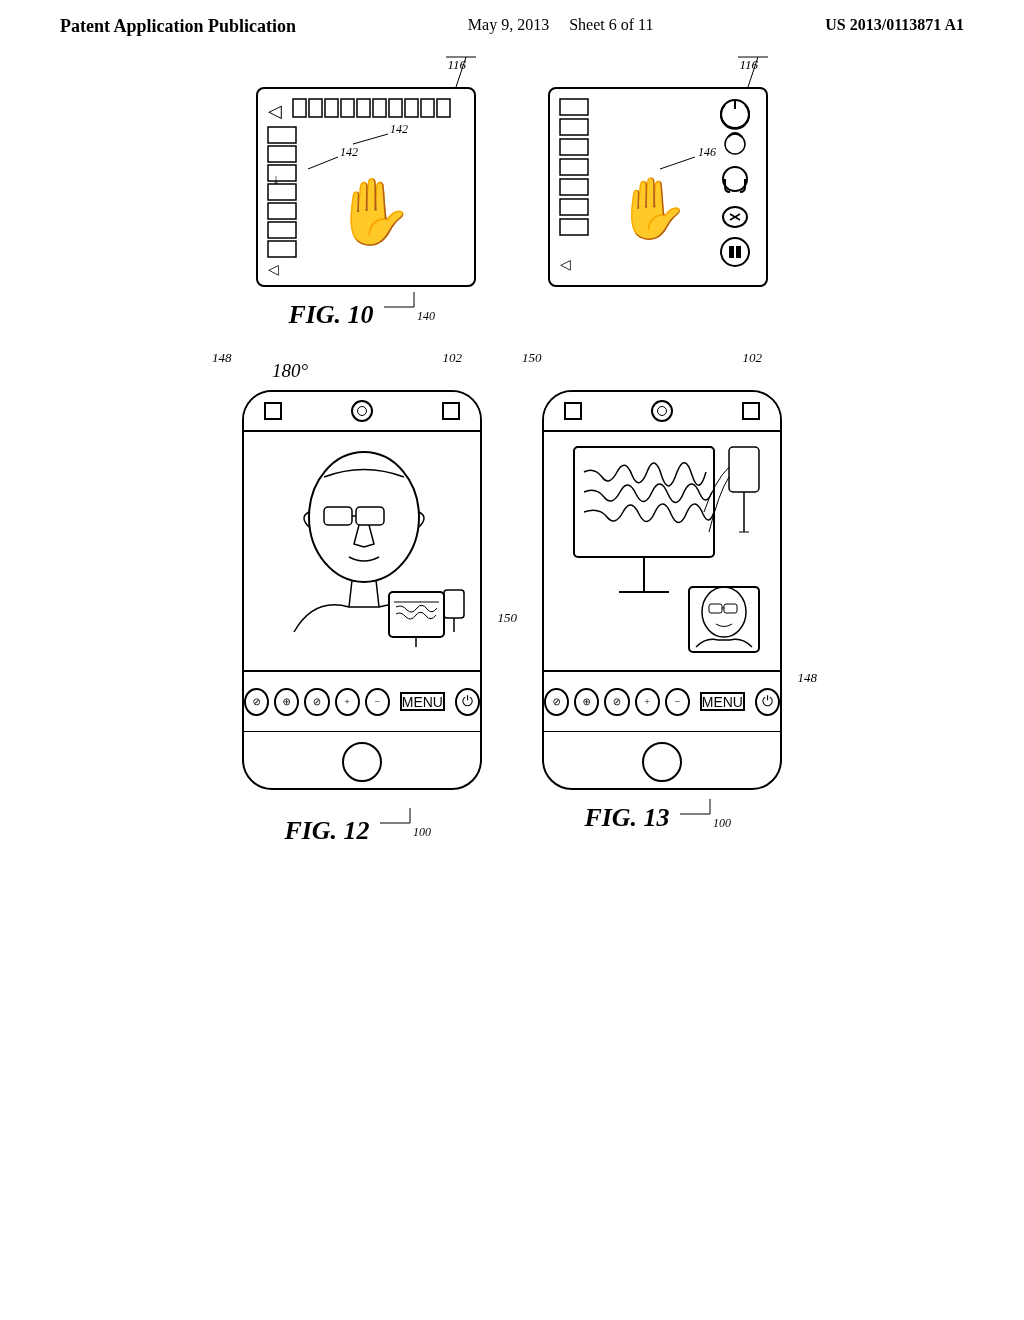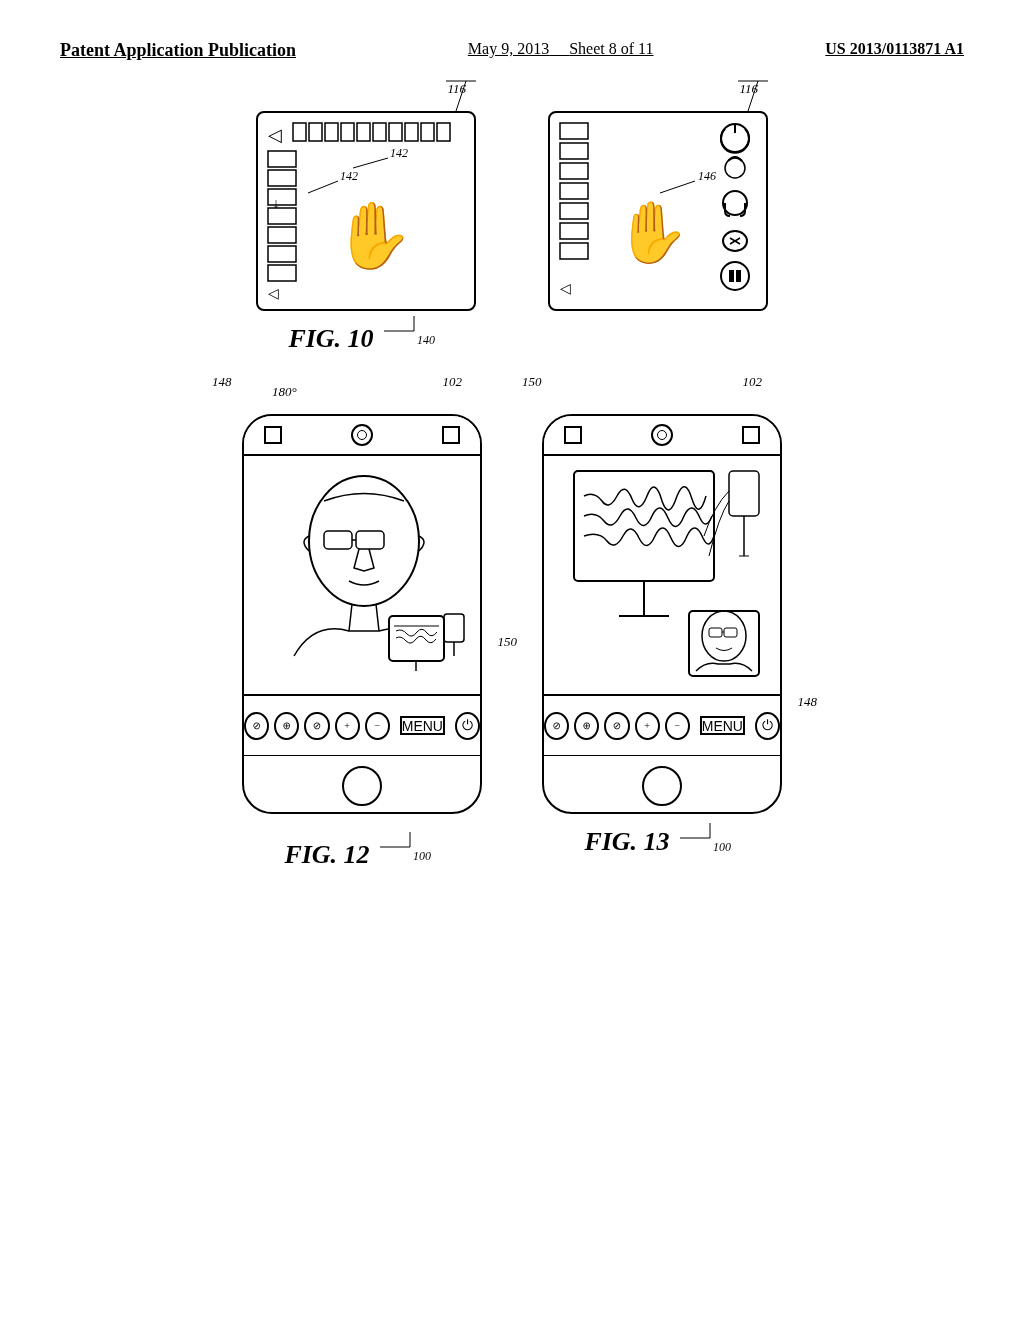"Patent Application Publication" .header { padding: 40px 60px 20px 60px -> 16px 60px 20px 60px; text-decoration: underline -> none }
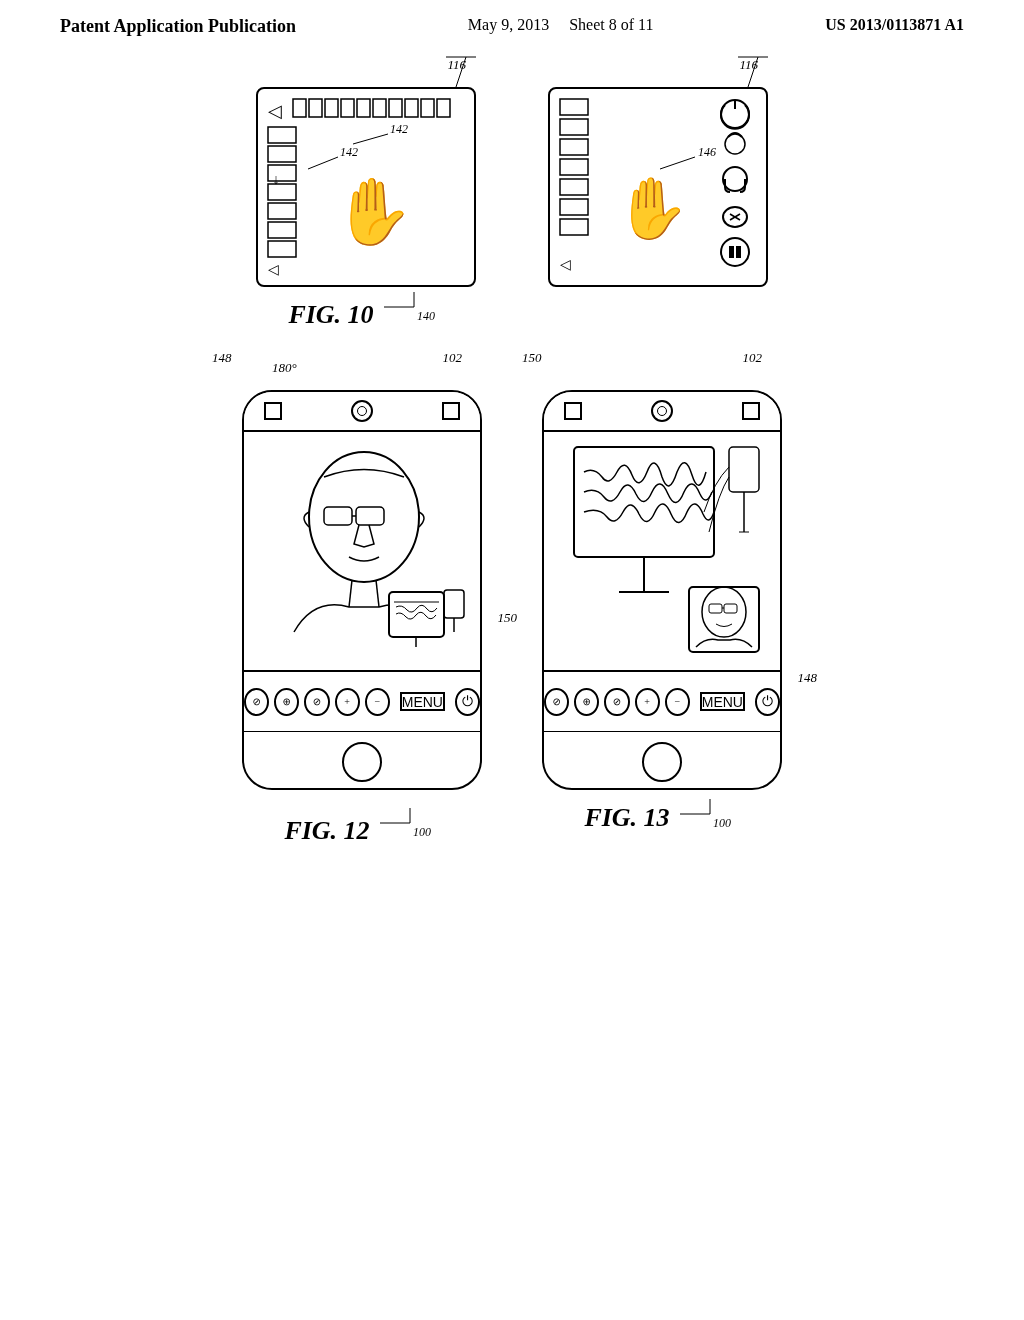"Sheet 8 of 11" span { text: 8 -> 6 }
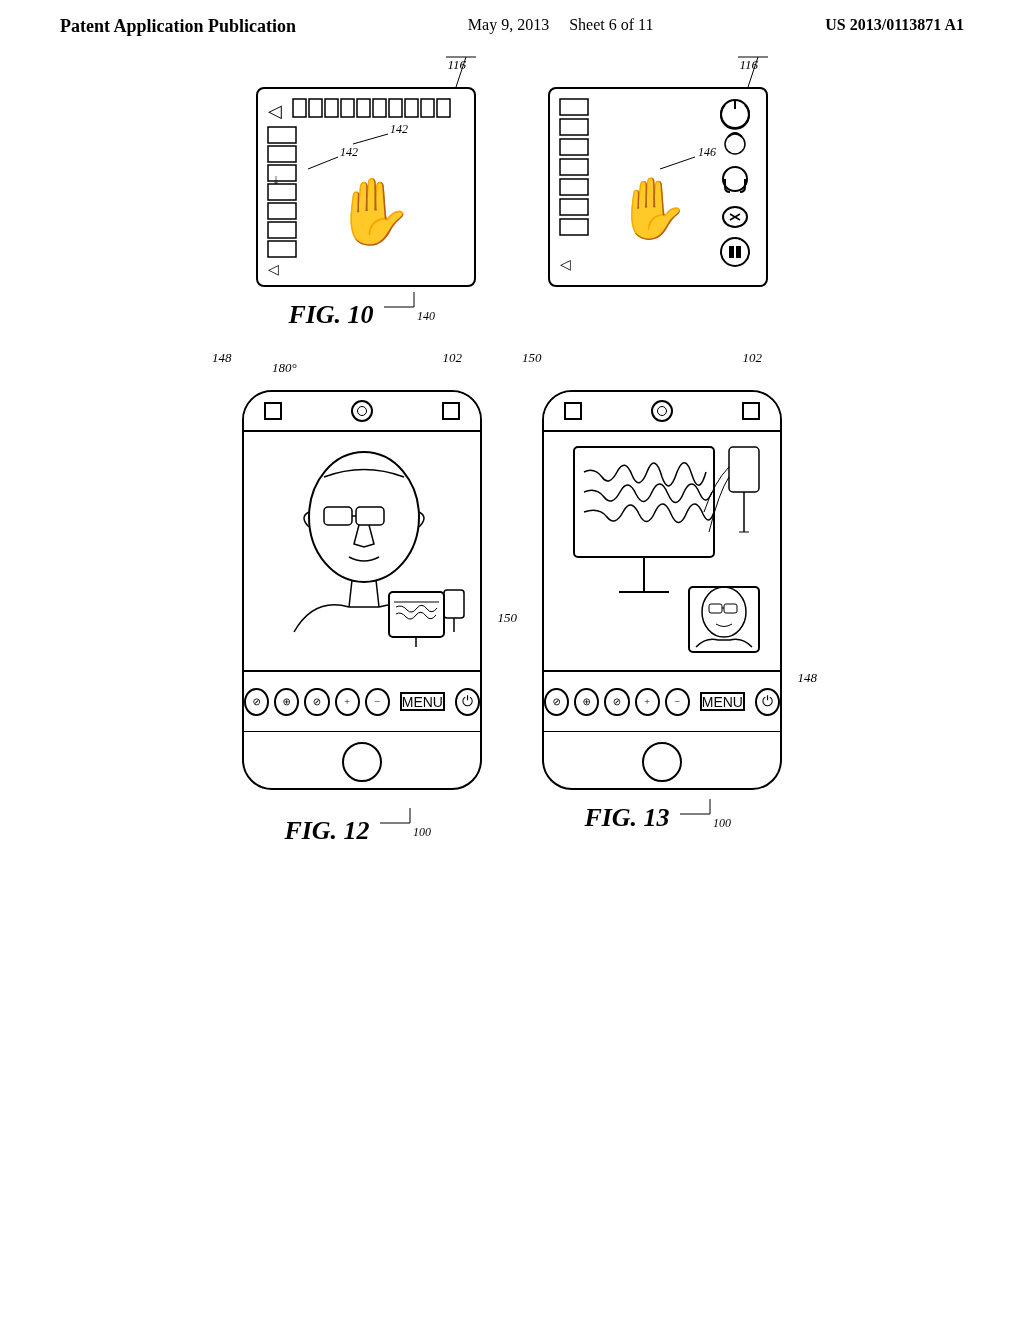"180°" span { font-size: 13px -> 19px }
